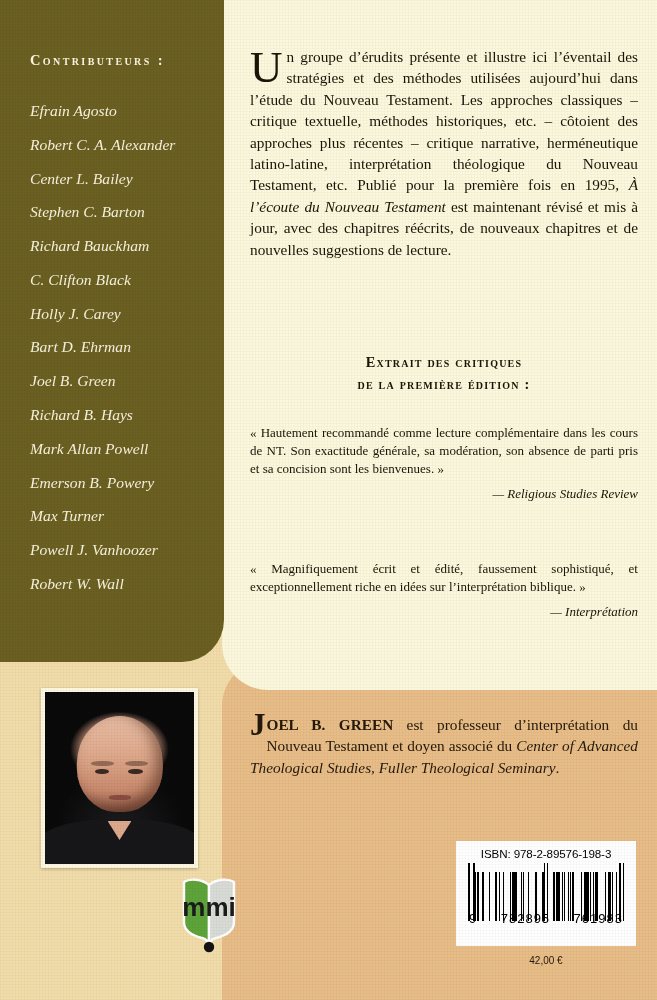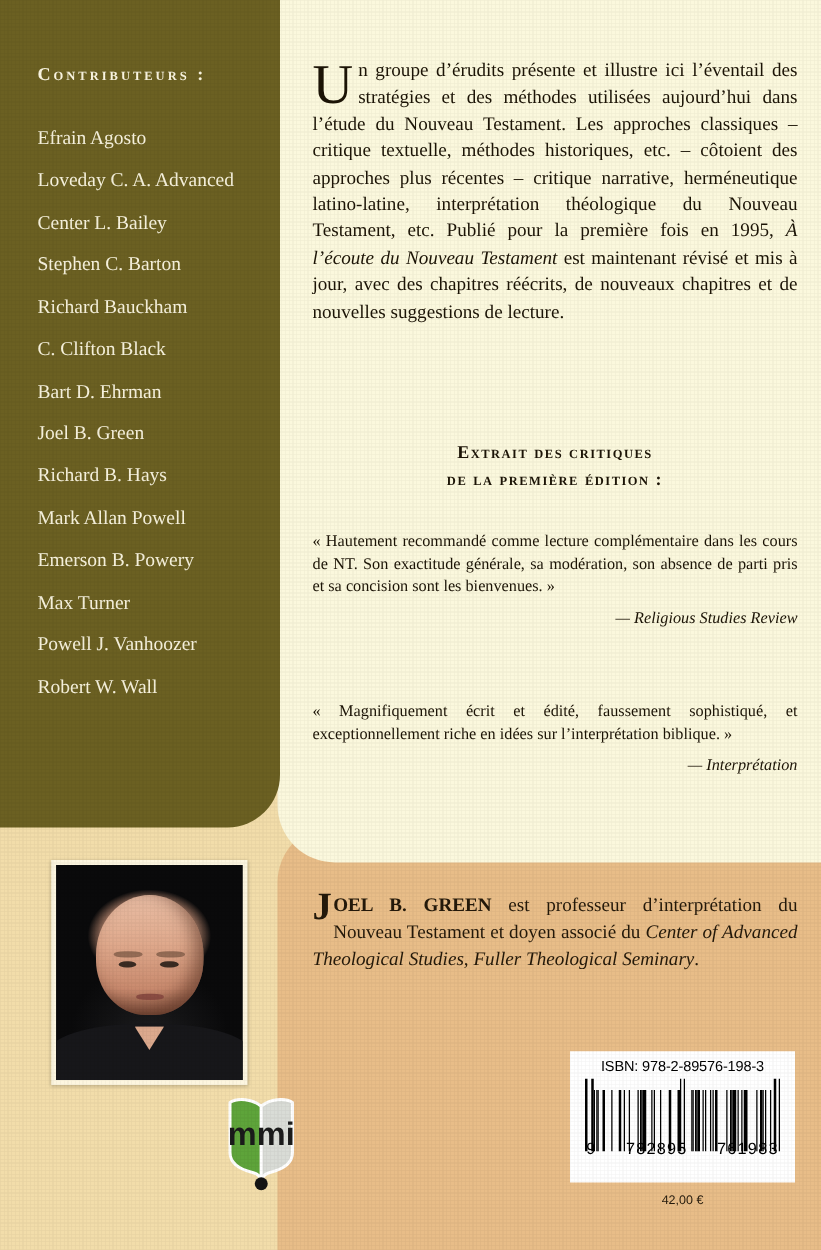"Efrain Agosto" .contrib-list li { font-style: none -> italic }
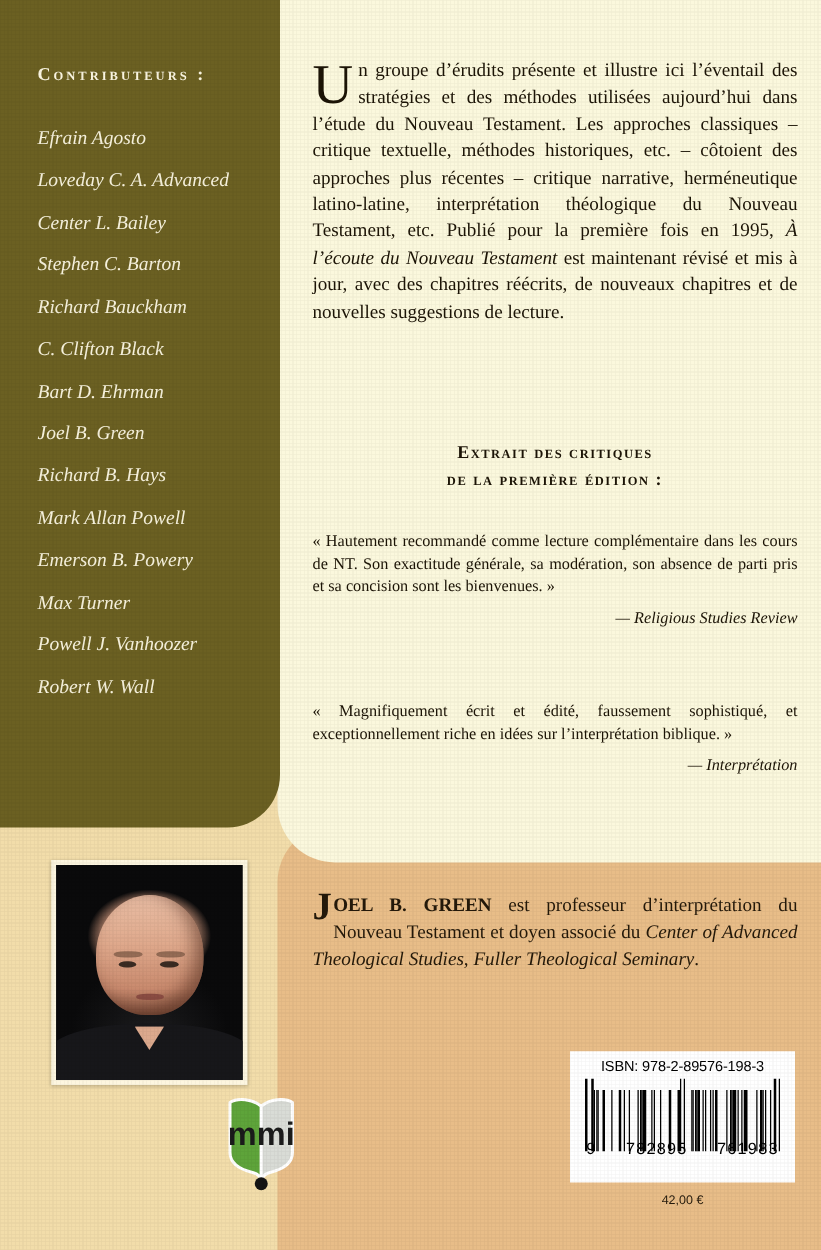"Loveday C. A. Advanced" li { text: Loveday C. A. Advanced -> Robert C. A. Alexander }
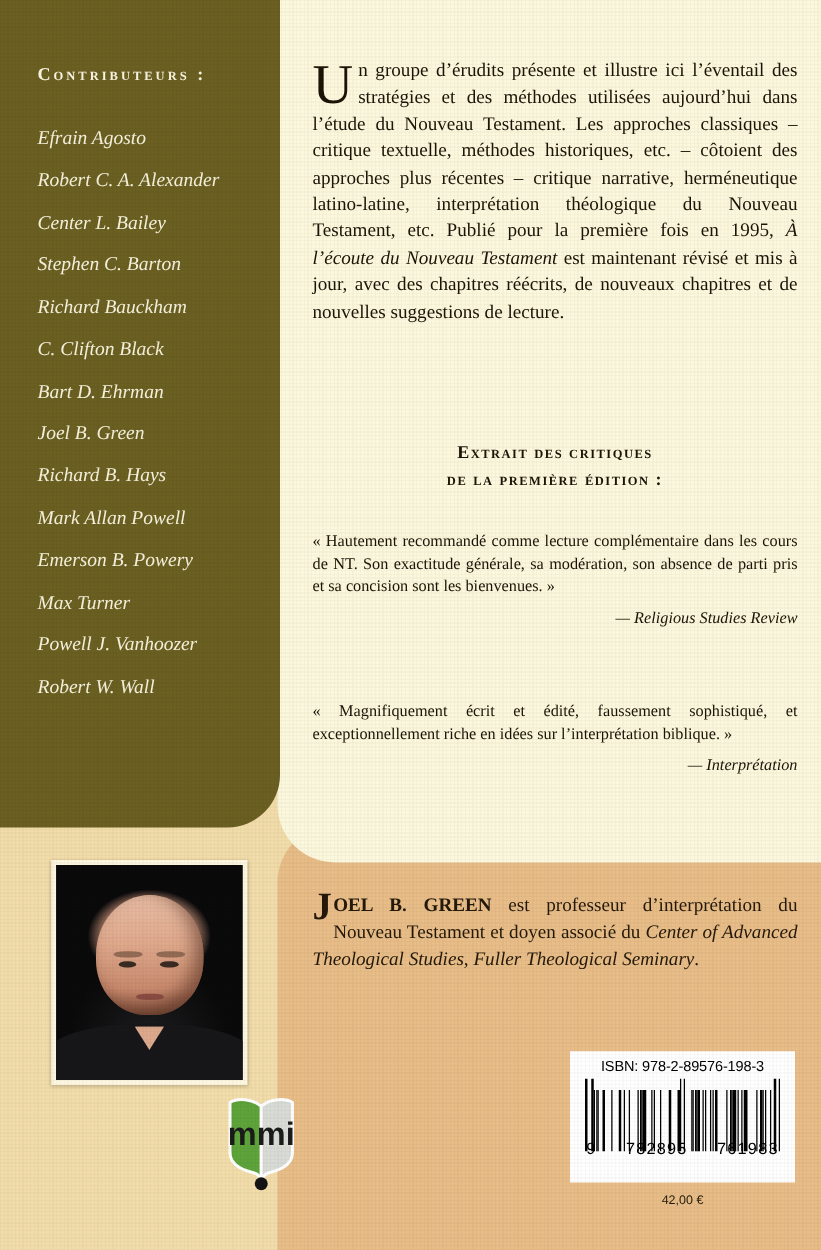"Holly J. Carey" li { html: none -> <li>Holly J. Carey</li> }
